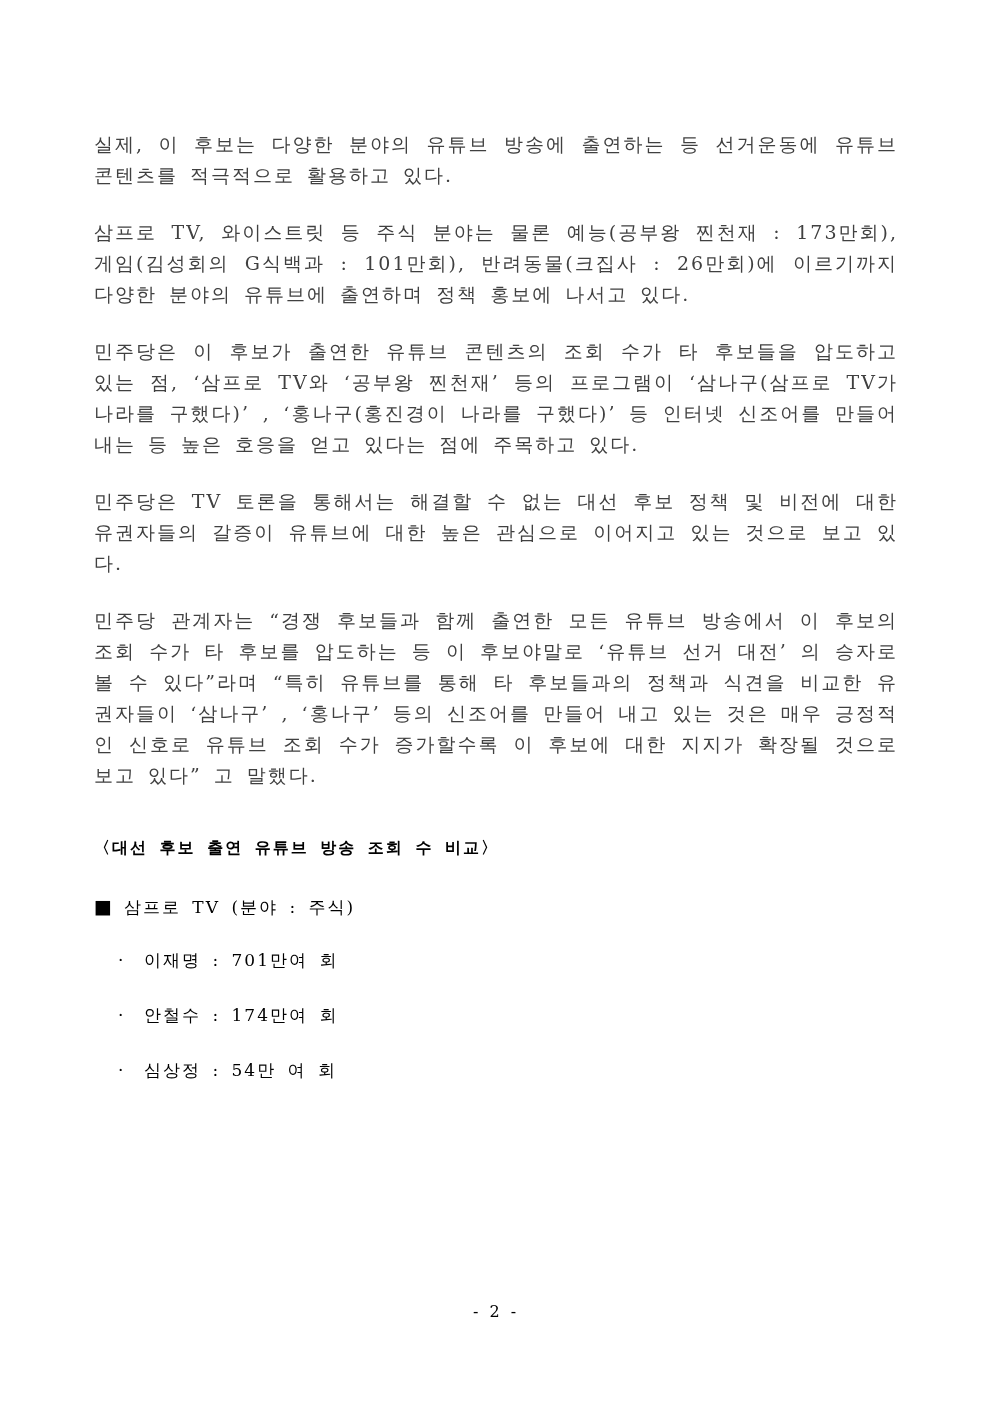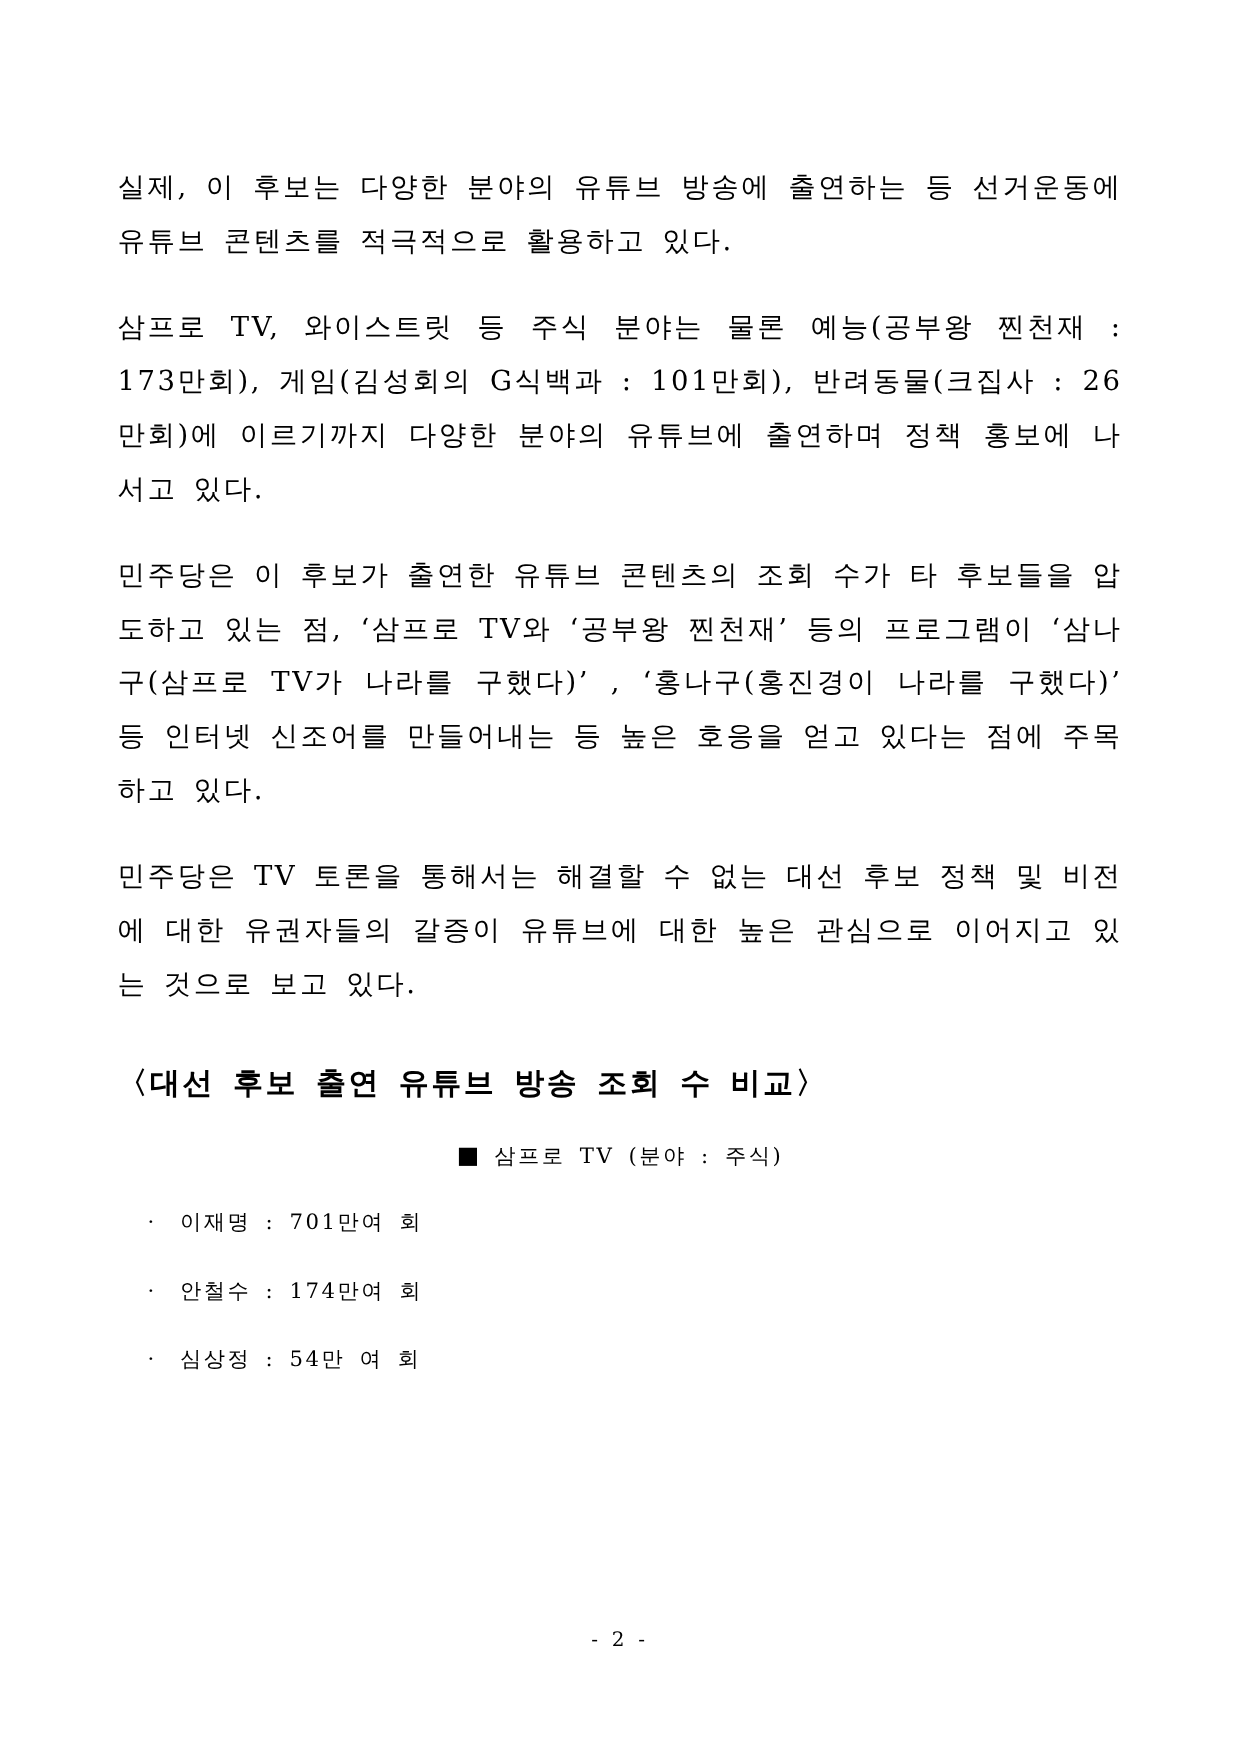"실제, 이 후보는 다양한 분야의" .body-text p { color: #000000 -> #404040; font-size: 22px -> 19px; line-height: 43px -> 31px }
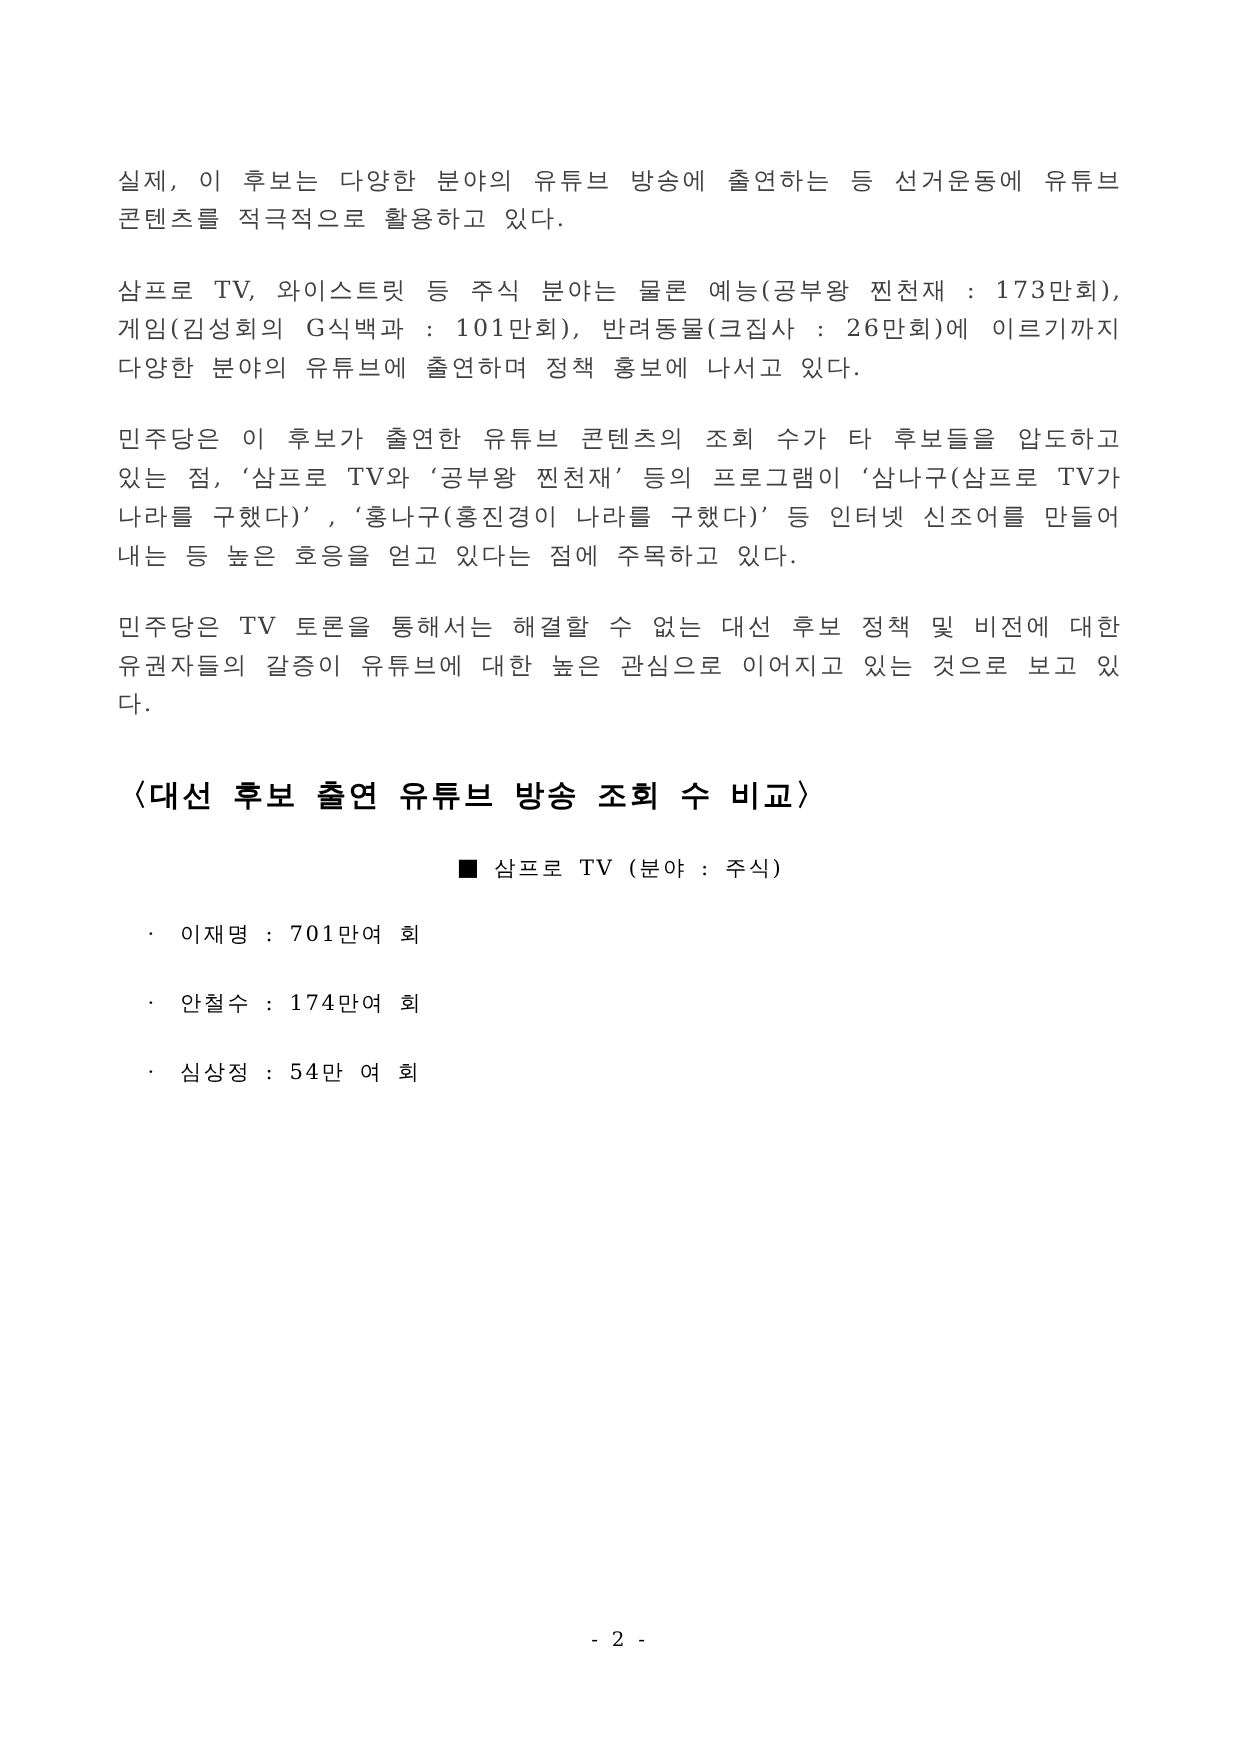"민주당 관계자는 “경쟁 후보들과 함께" p { html: none -> <p>민주당 관계자는 “경쟁 후보들과 함께 출연한 모든 유튜브 방송에서 이 후보의 조회 수가 타 후보를 압도하는 등 이 후보야말로 ‘유튜브 선거 대전’ 의 승자로 볼 수 있다”라며 “특히 유튜브를 통해 타 후보들과의 정책과 식견을 비교한 유권자들이 ‘삼나구’ , ‘홍나구’ 등의 신조어를 만들어 내고 있는 것은 매우 긍정적인 신호로 유튜브 조회 수가 증가할수록 이 후보에 대한 지지가 확장될 것으로 보고 있다” 고 말했다.</p> }
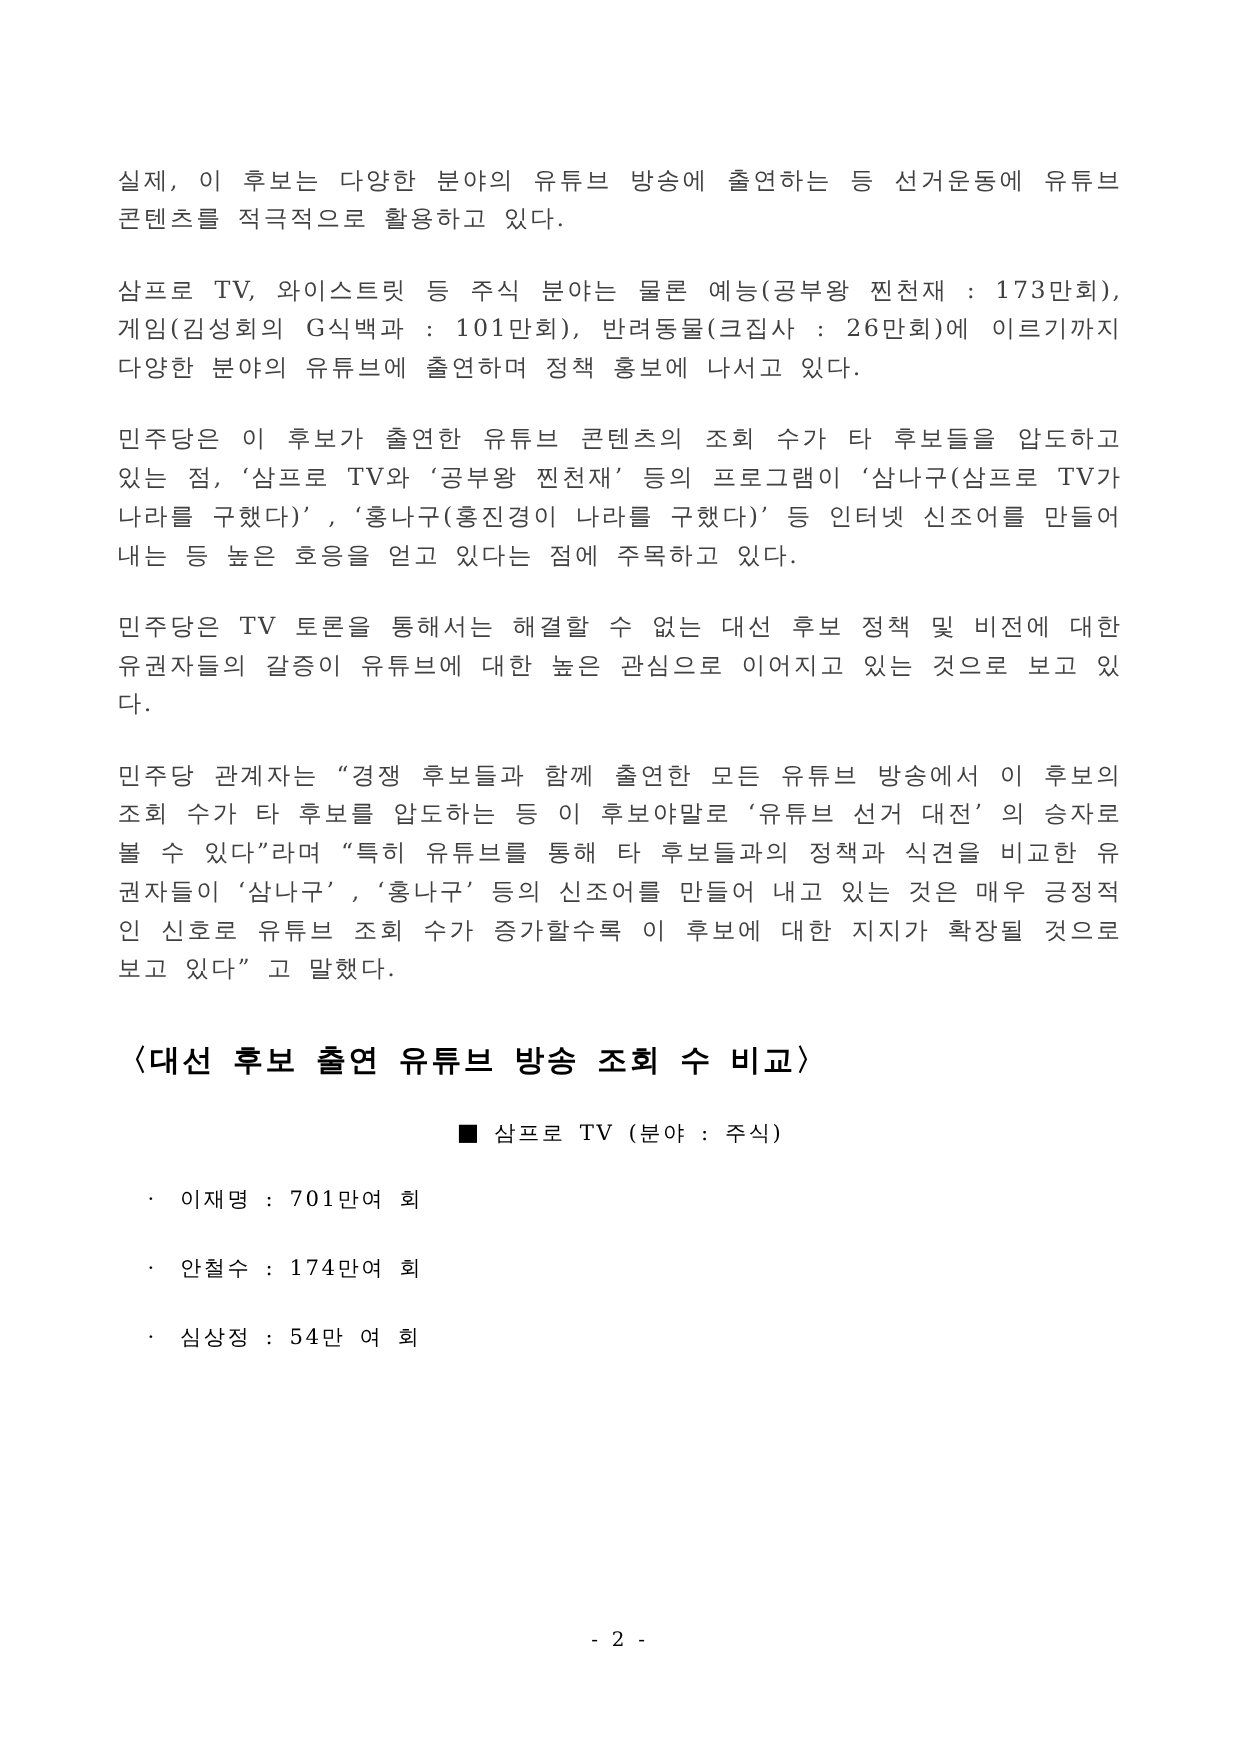"〈대선 후보 출연 유튜브 방송" .comparison-heading { font-size: 24px -> 16px }
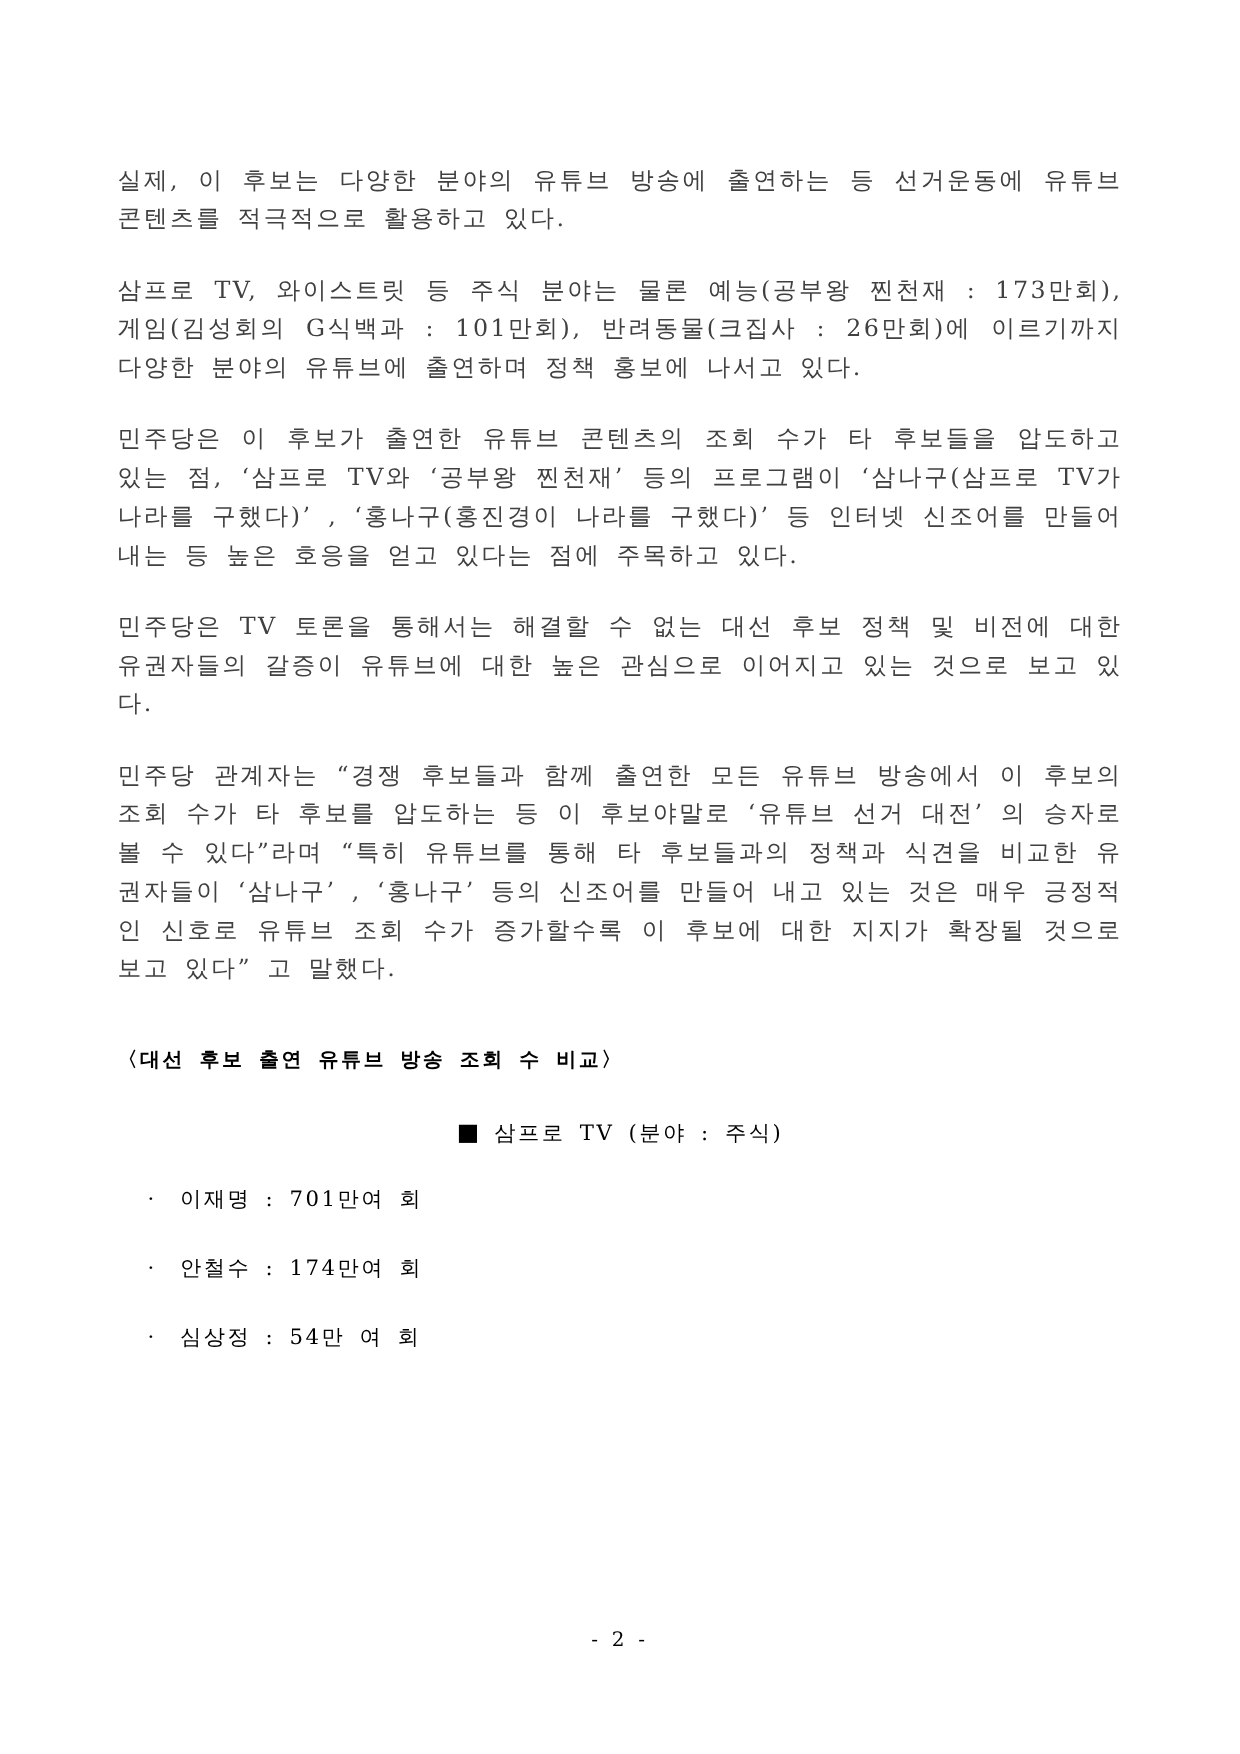"■ 삼프로 TV (분야 :" .list-header { text-align: center -> none }
